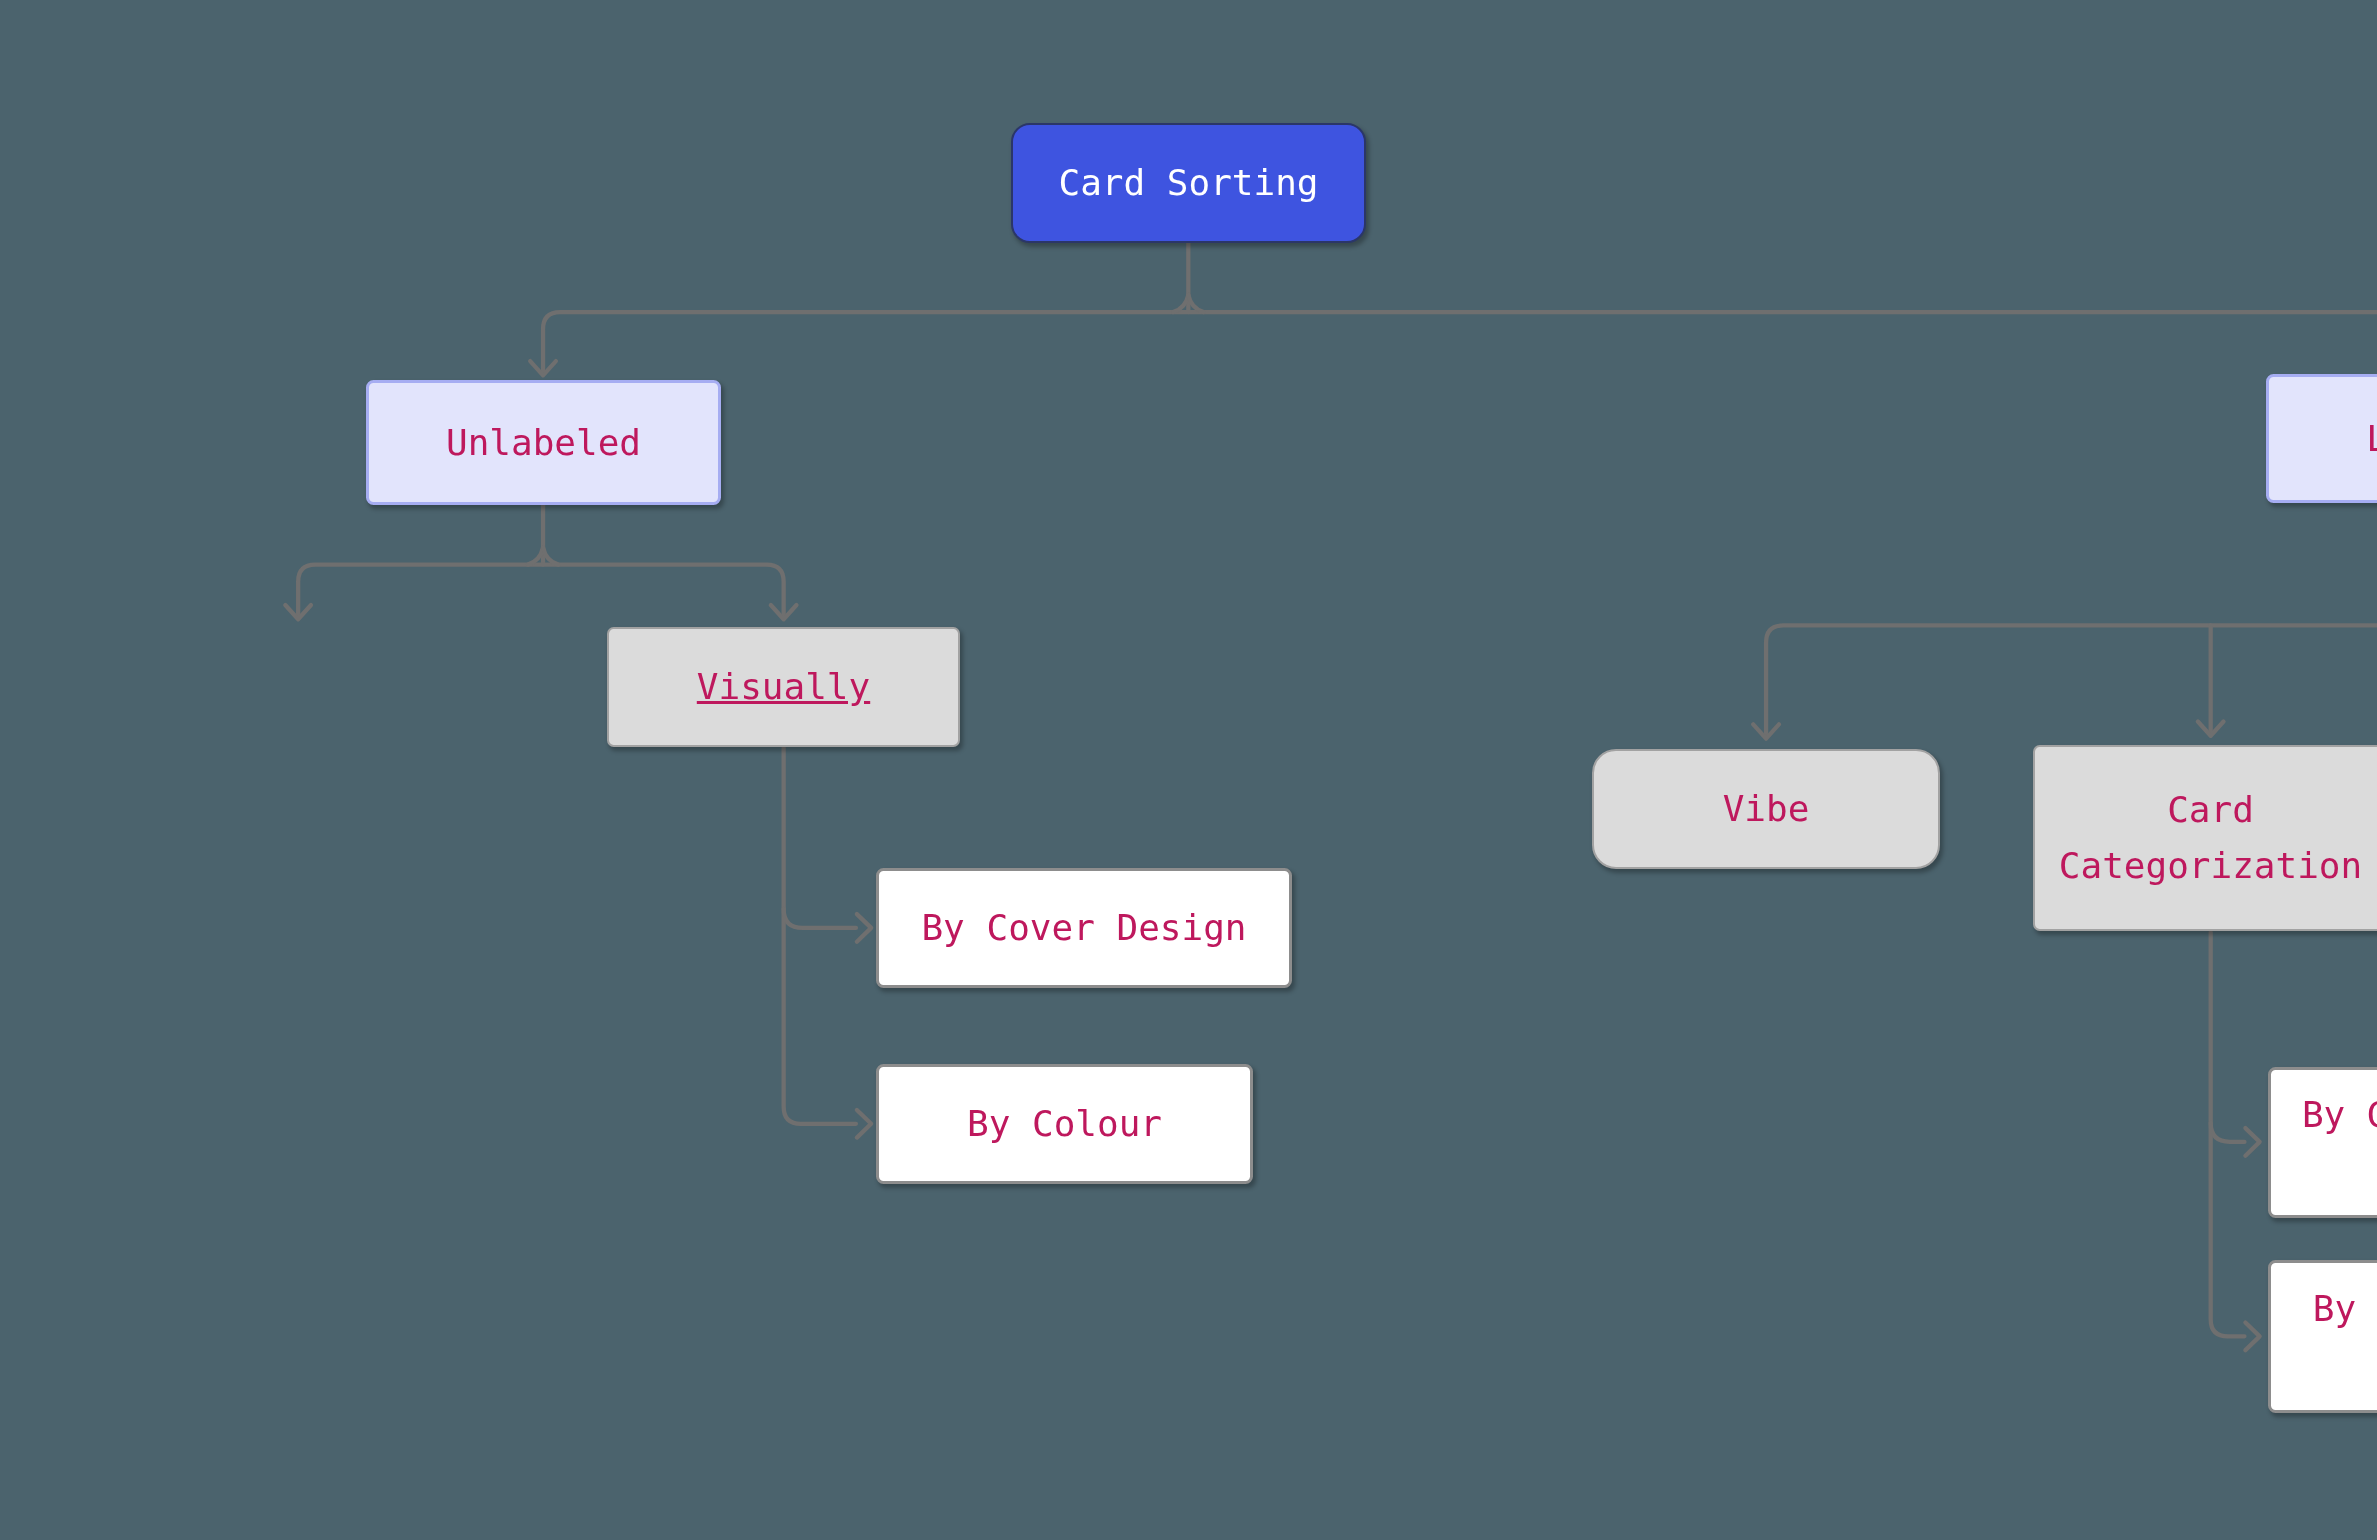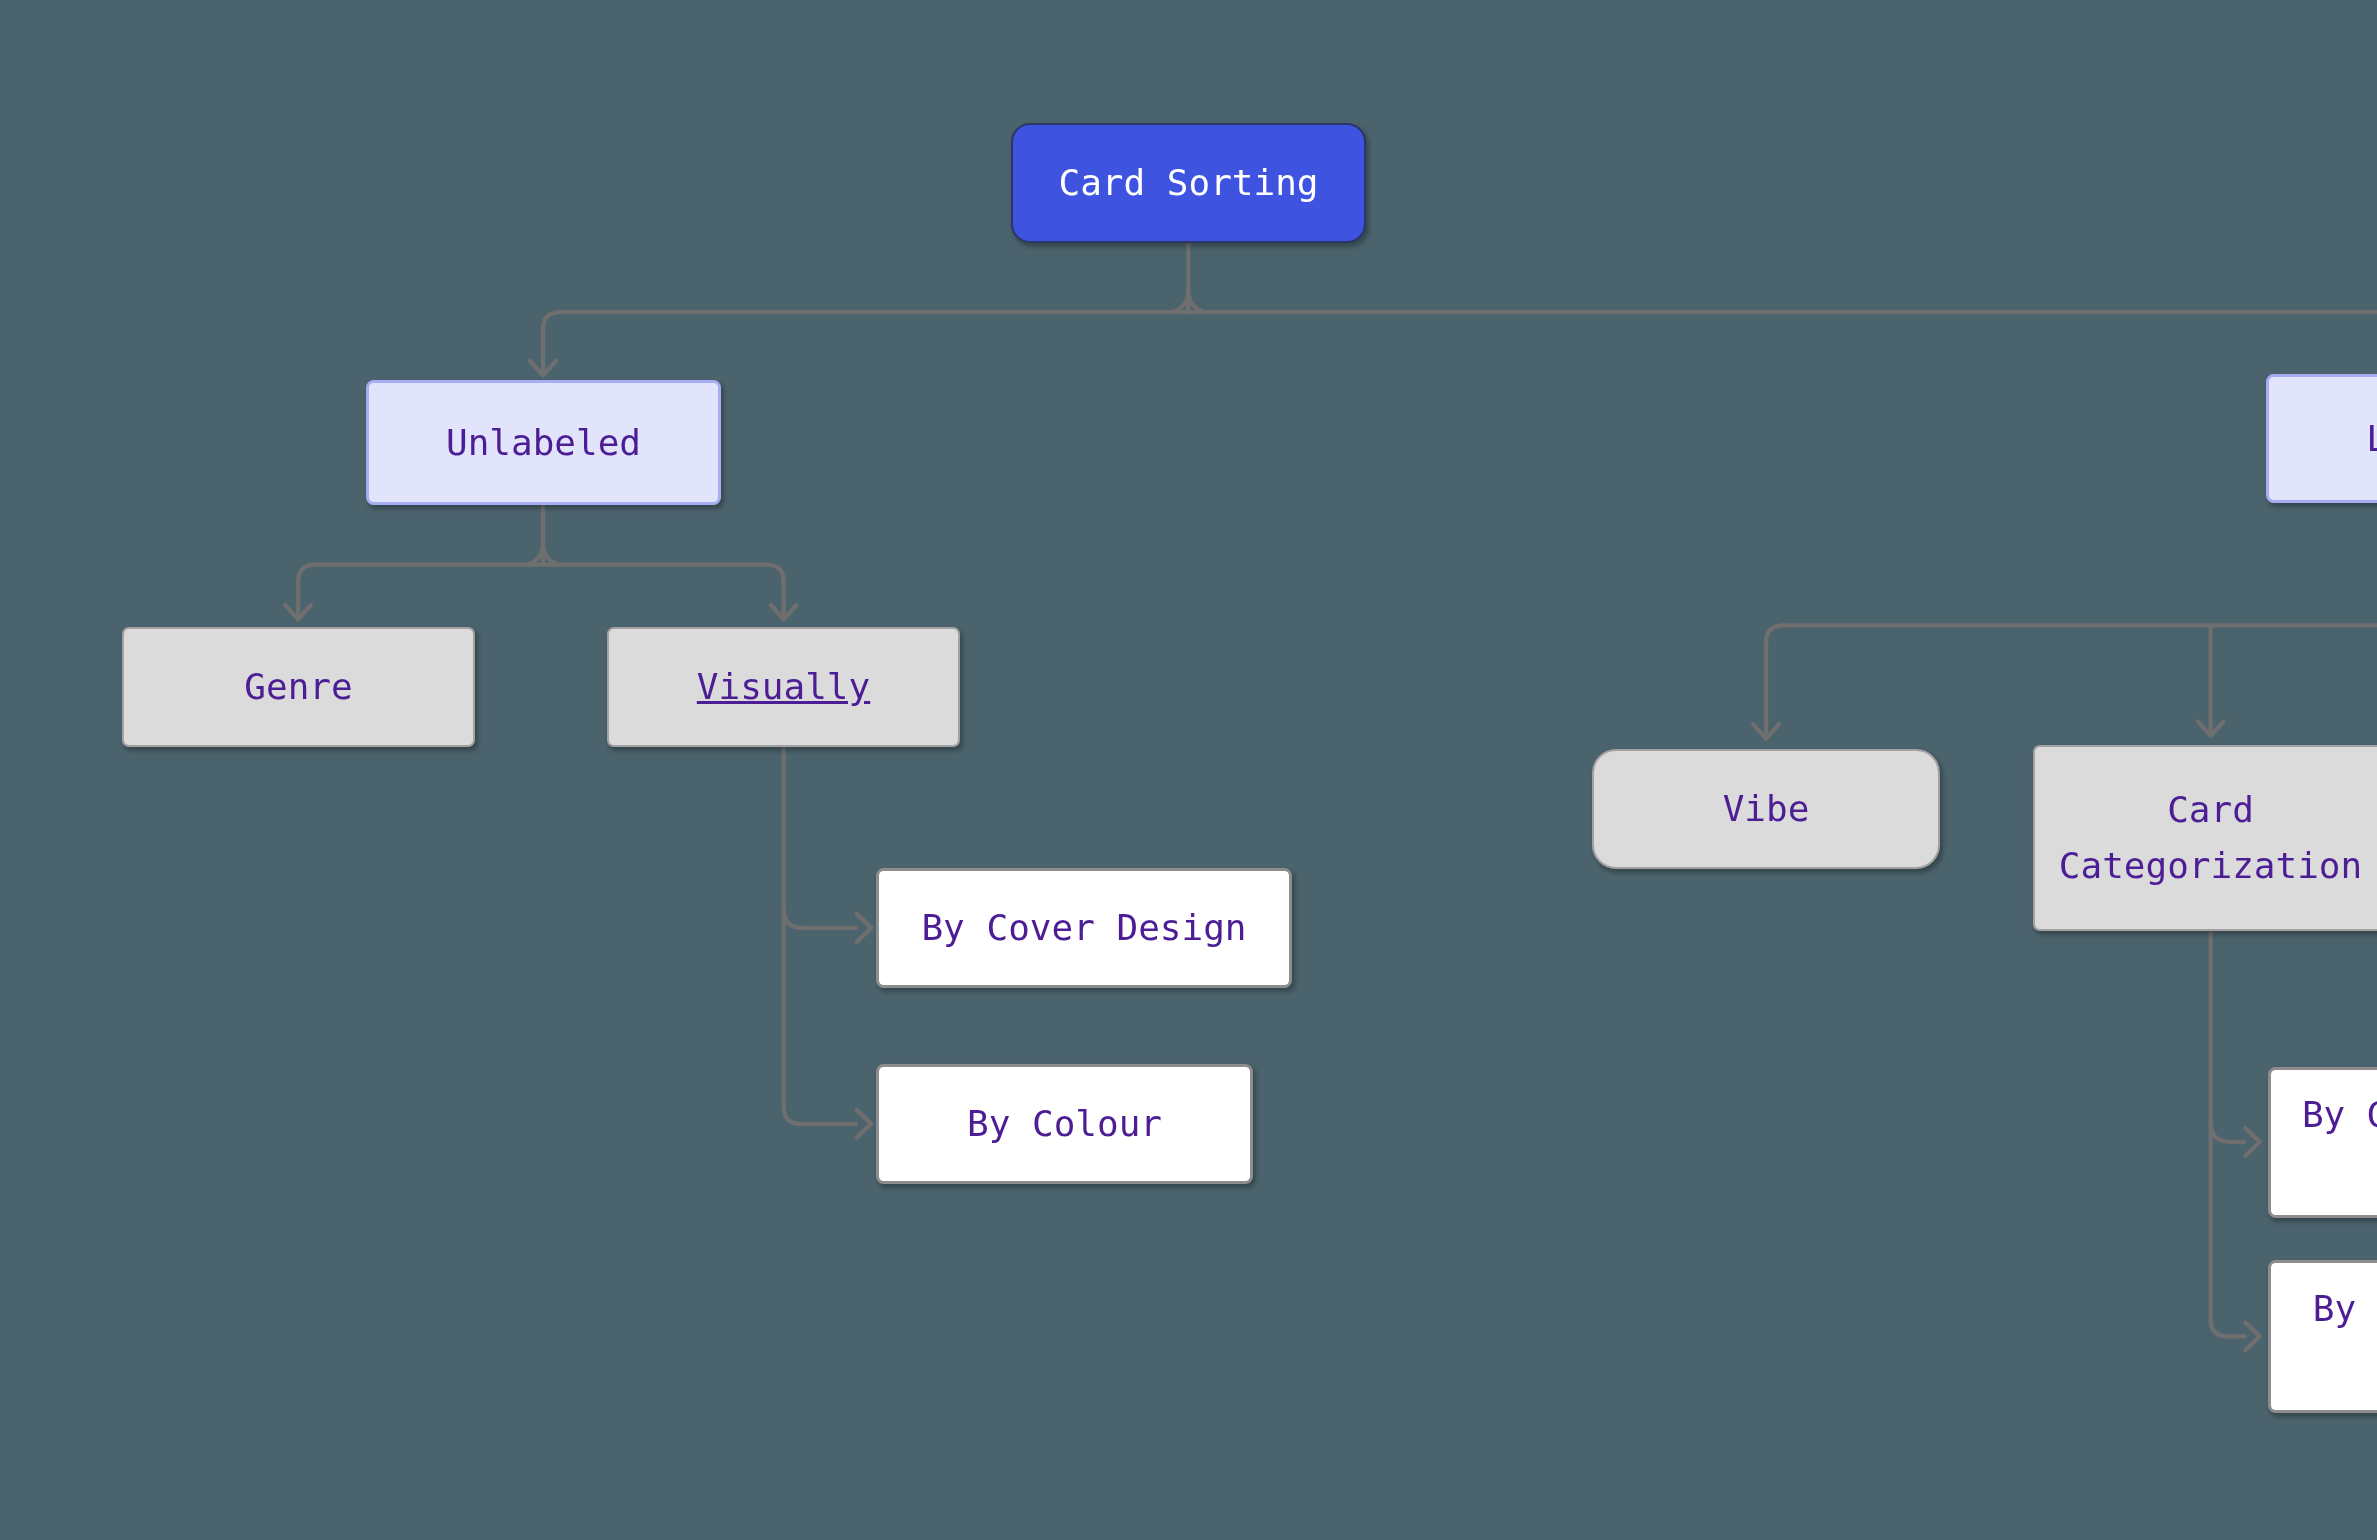"Unlabeled" .node { color: #4c1d95 -> #be185d }
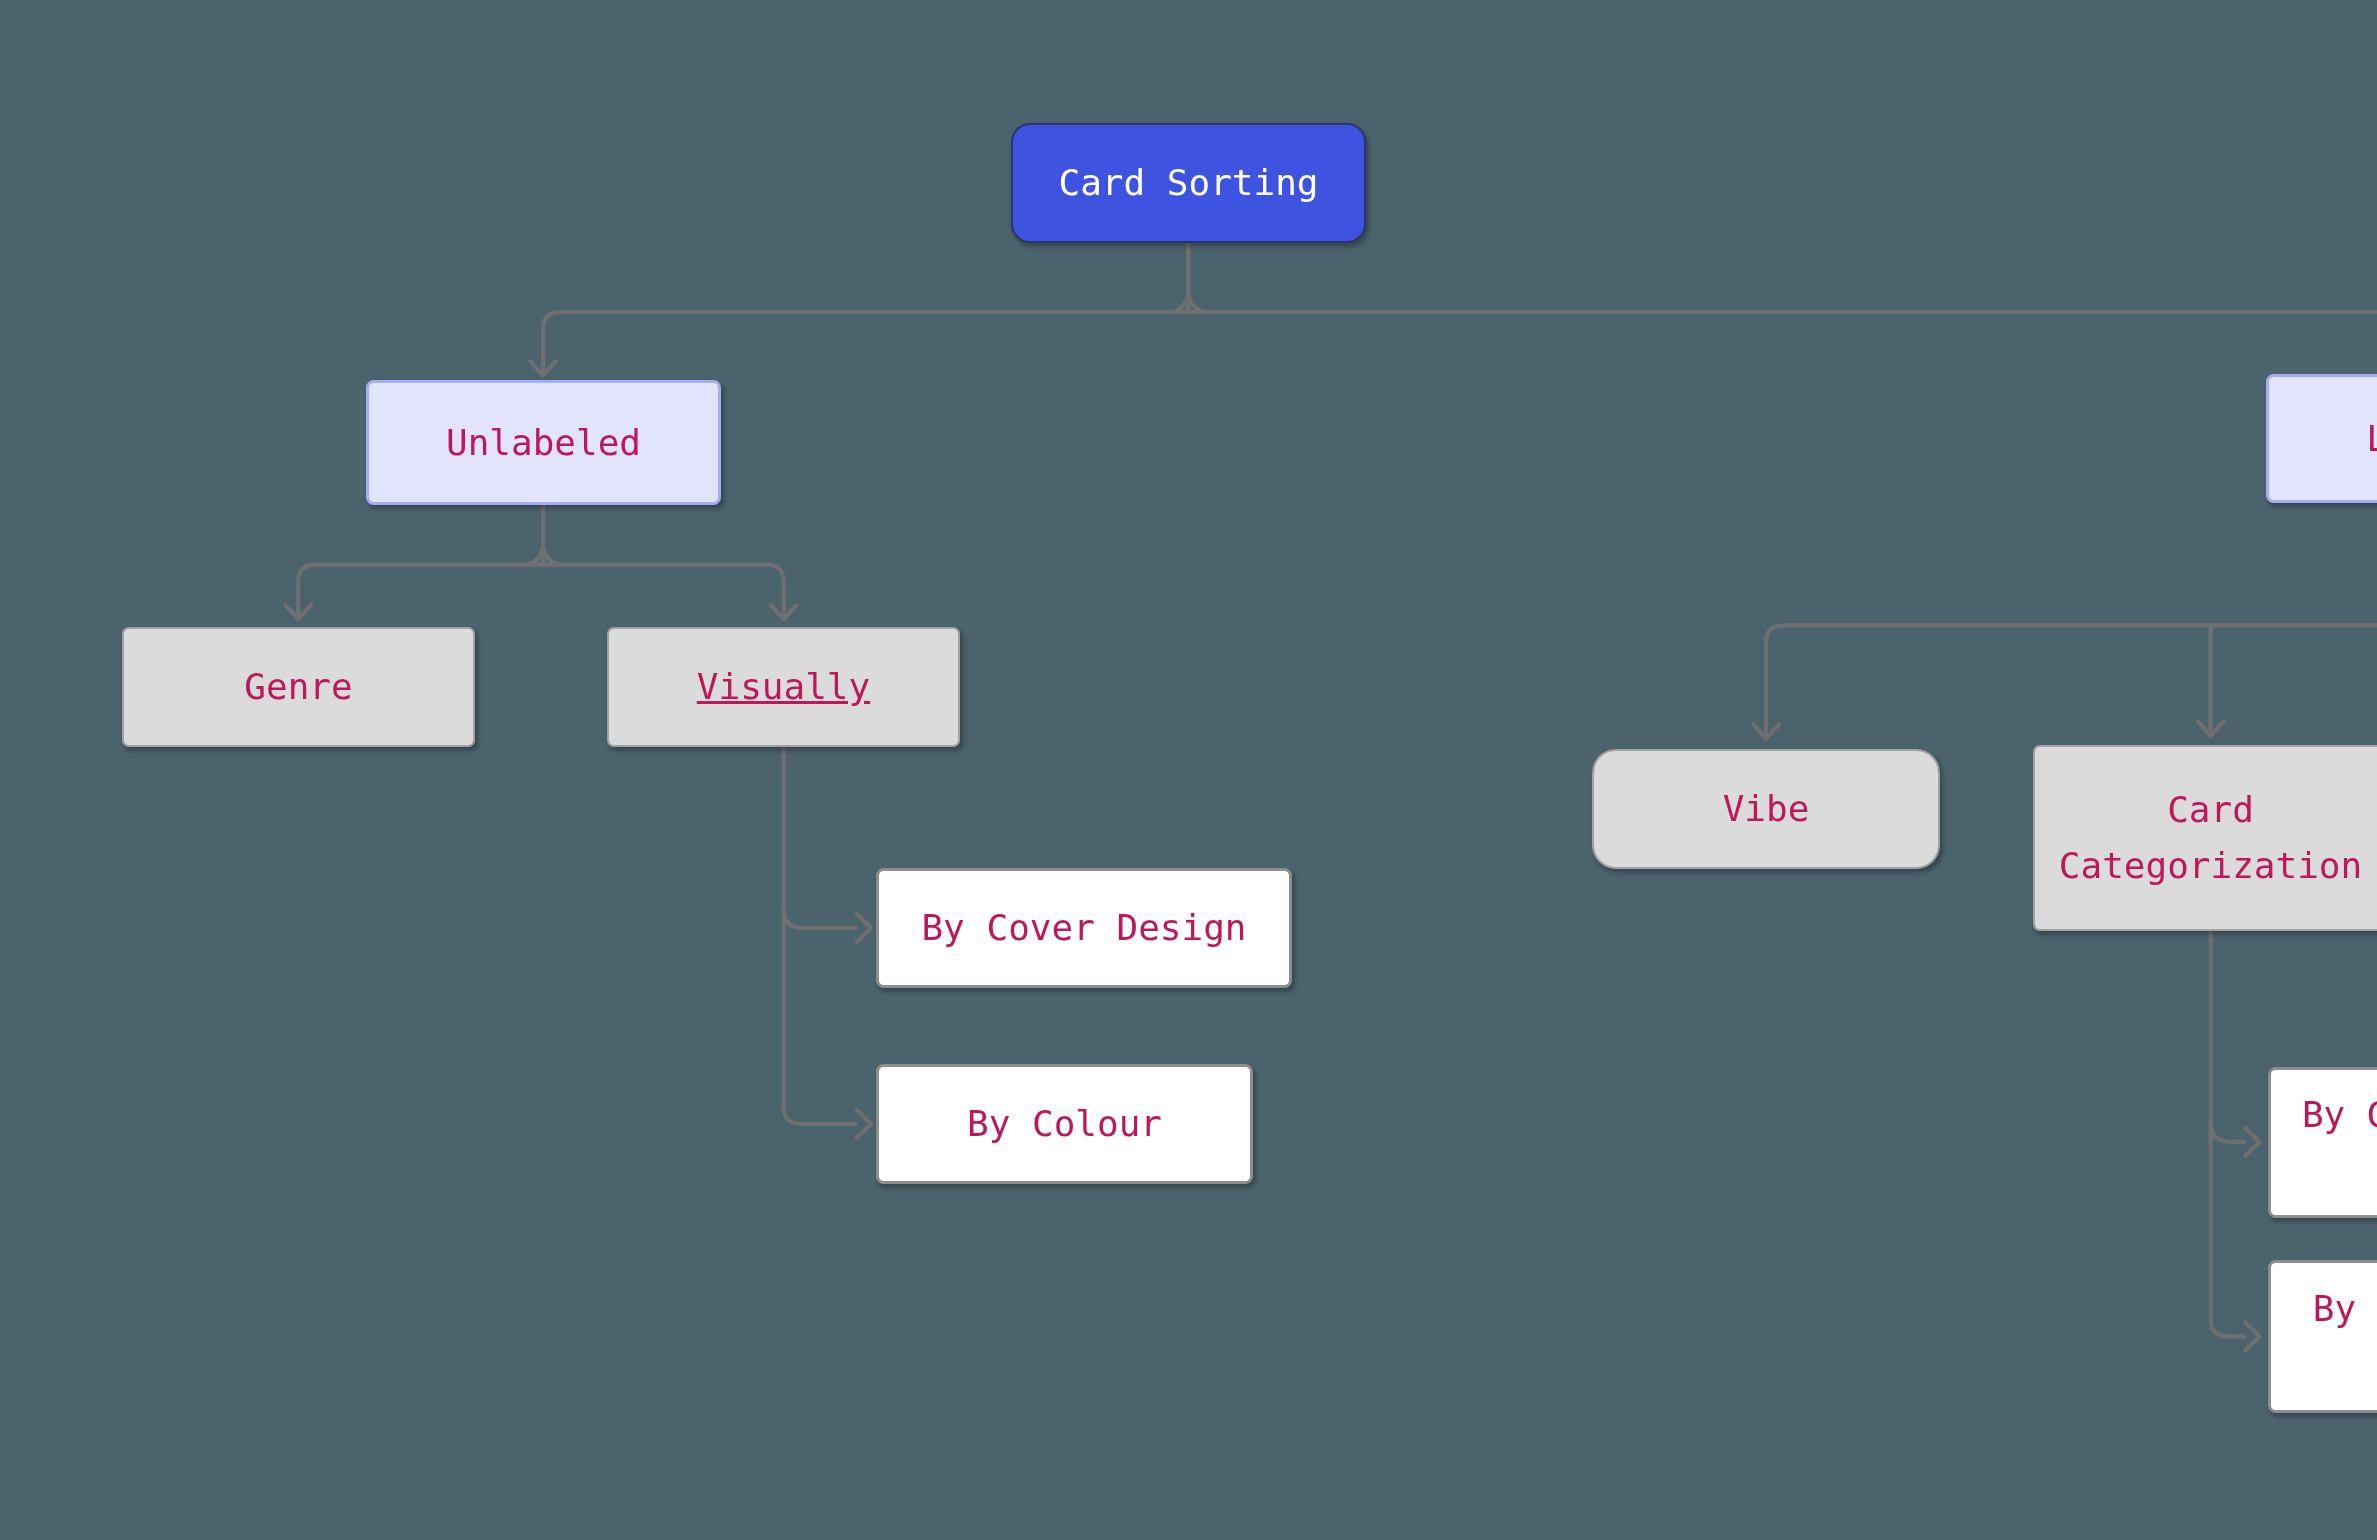"Genre" div.node { html: <div> <span>Genre</span> </div> -> none }
